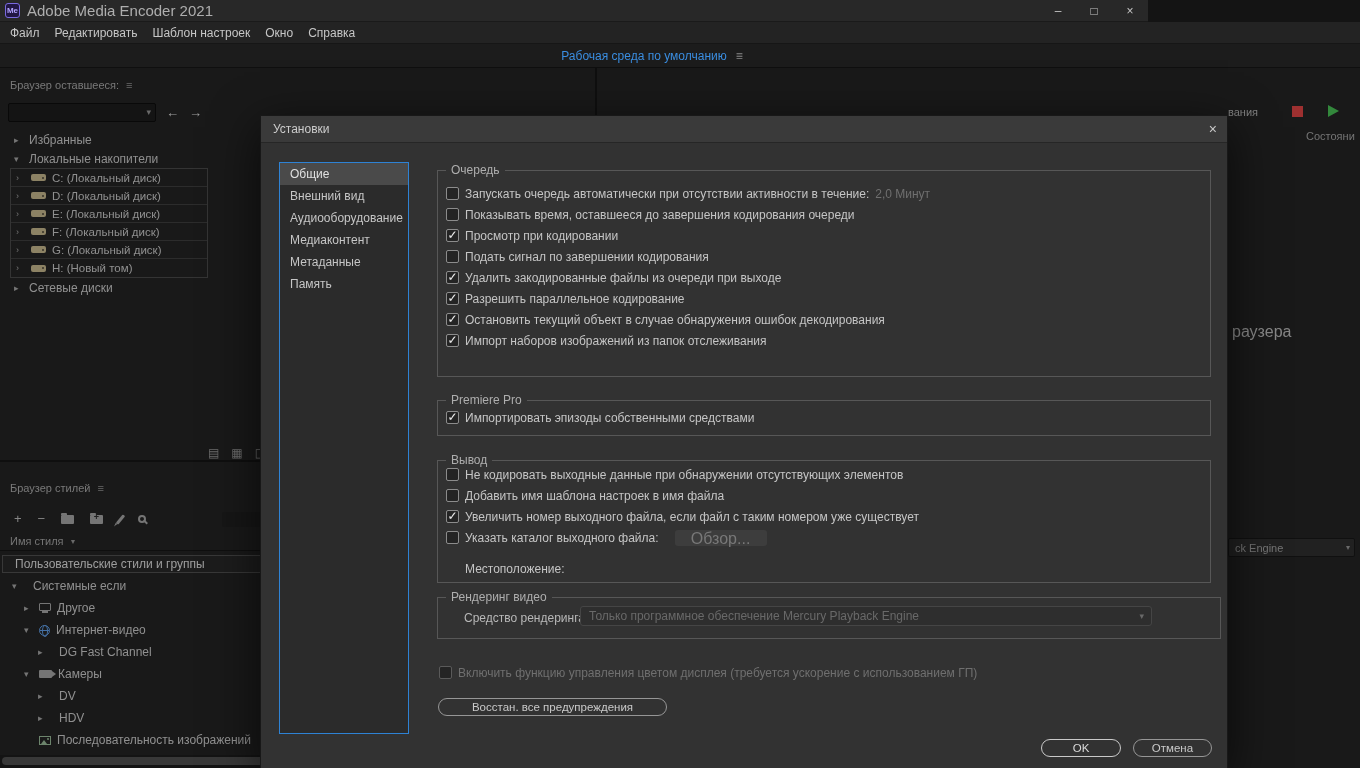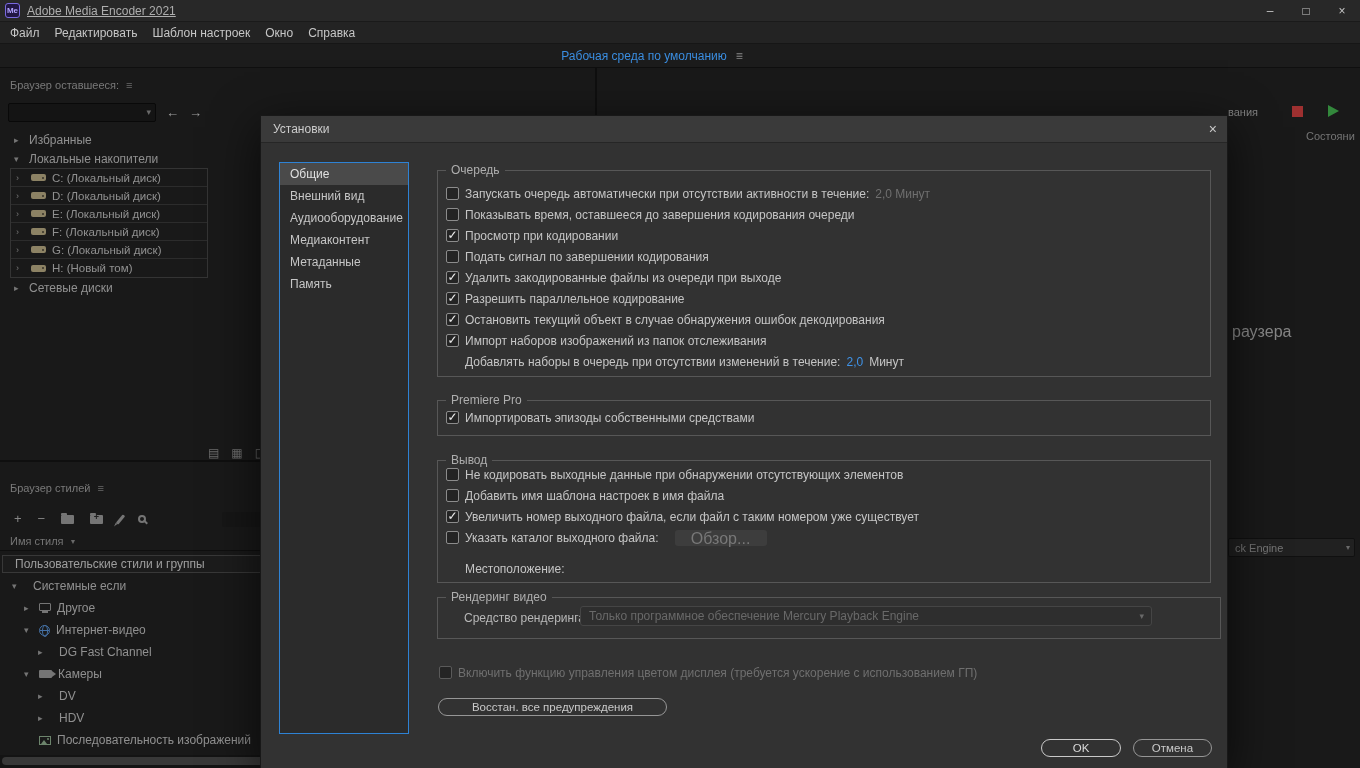"Me" .titlebar { width: 1360px -> 1148px }
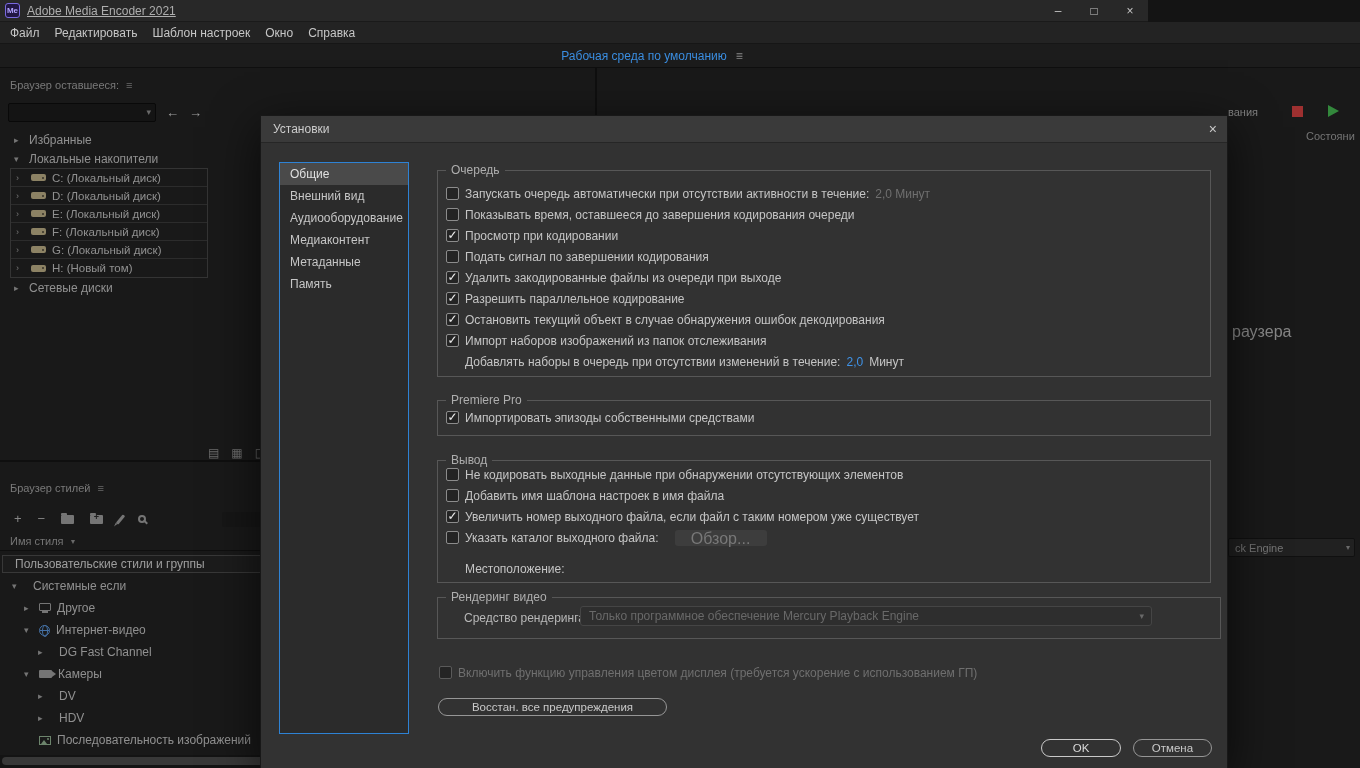"Adobe Media Encoder 2021" .title-text { font-size: 12px -> 15px; text-decoration: underline -> none }
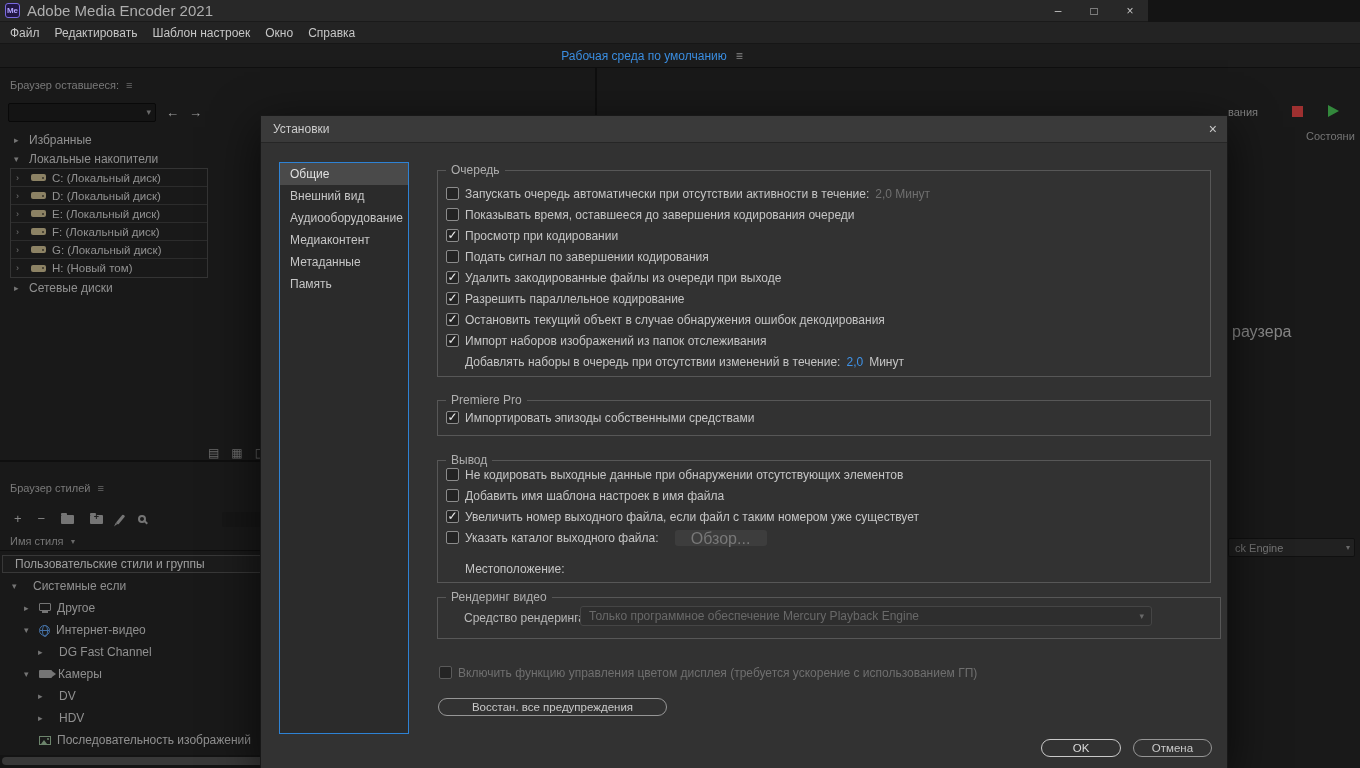"Добавлять наборы в очередь при" div.crow { html: <div> <span>Добавлять наборы в очередь при отсутствии изменений в течение:</span> <span>2,0</span> <span>Минут</span> </div> -> none }
